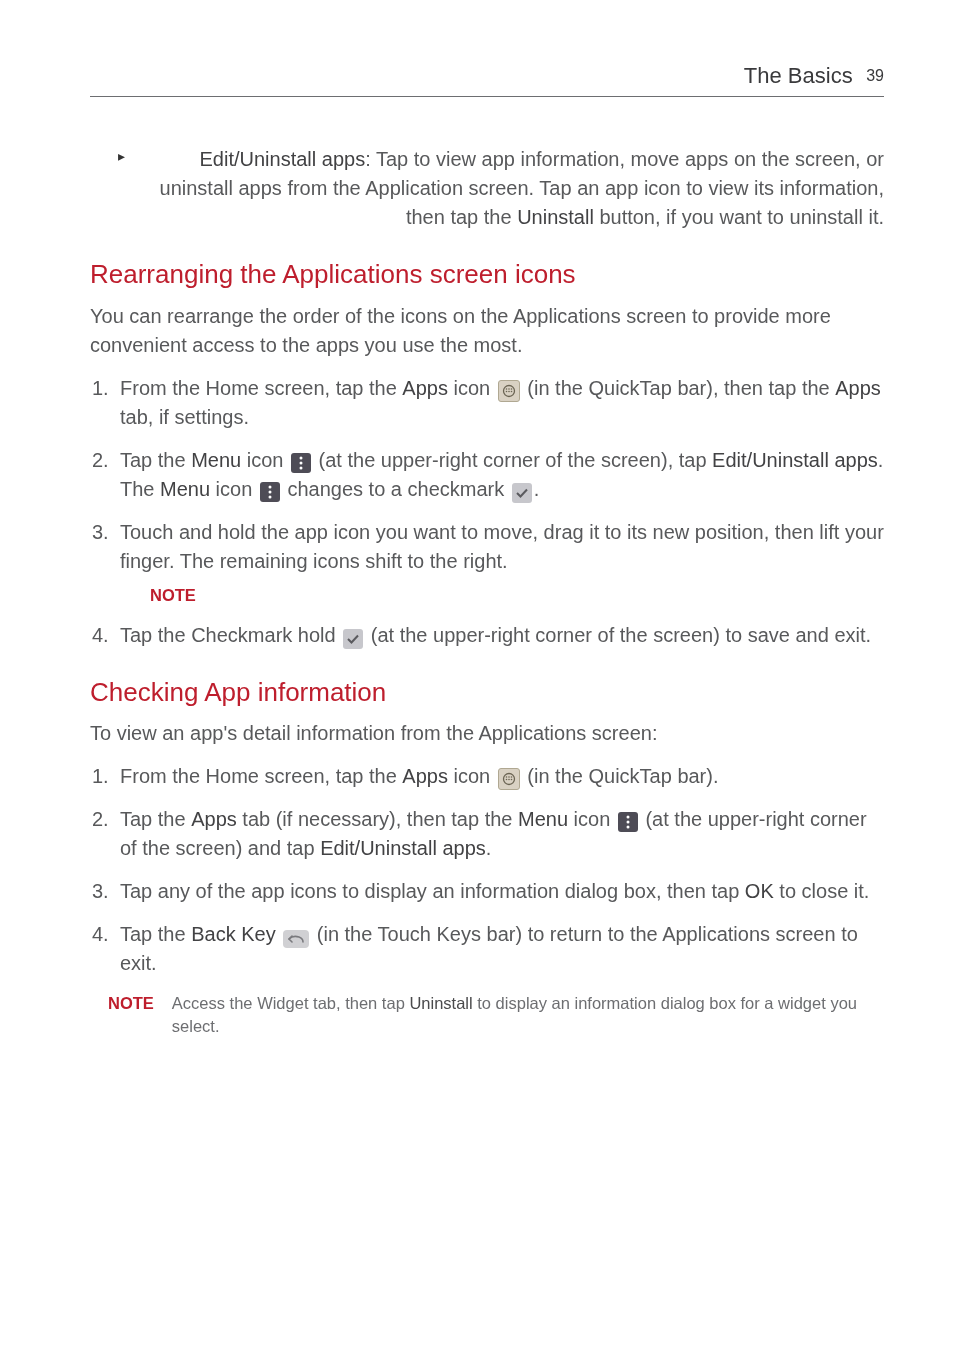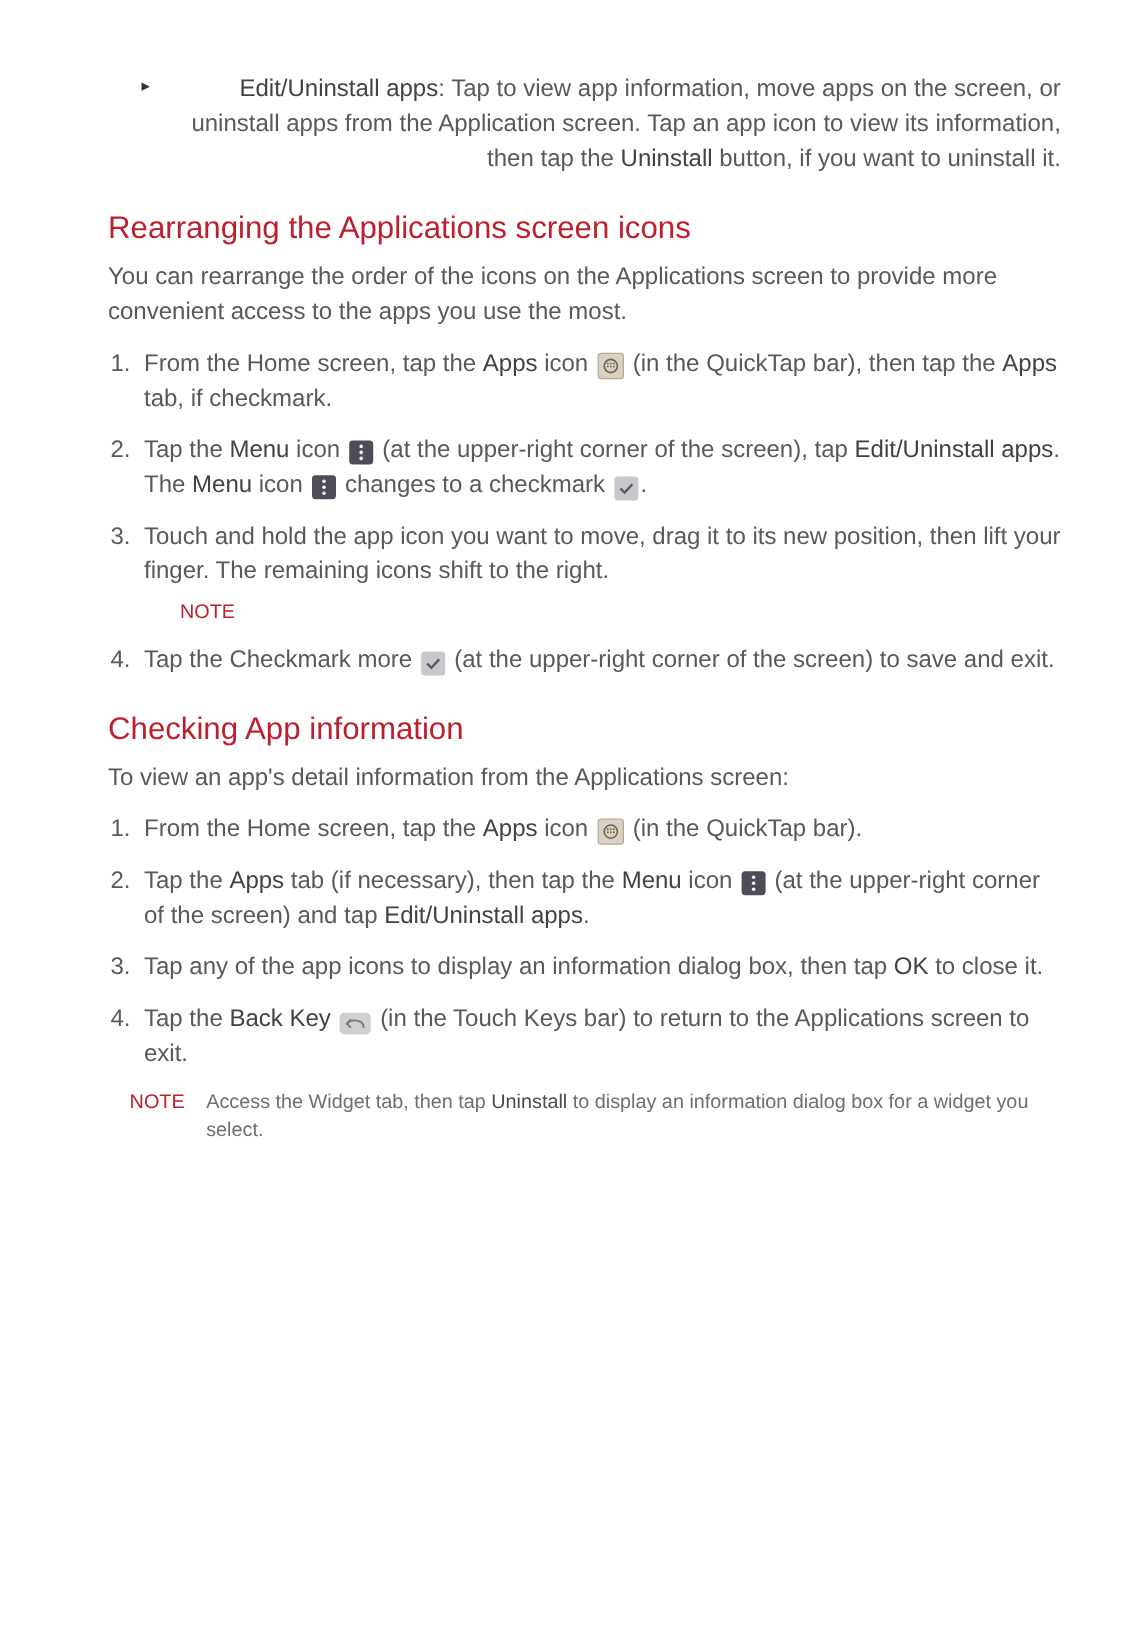"The Basics 39" div.header { html: none -> <div> <span>The Basics</span> <span>39</span> </div> }
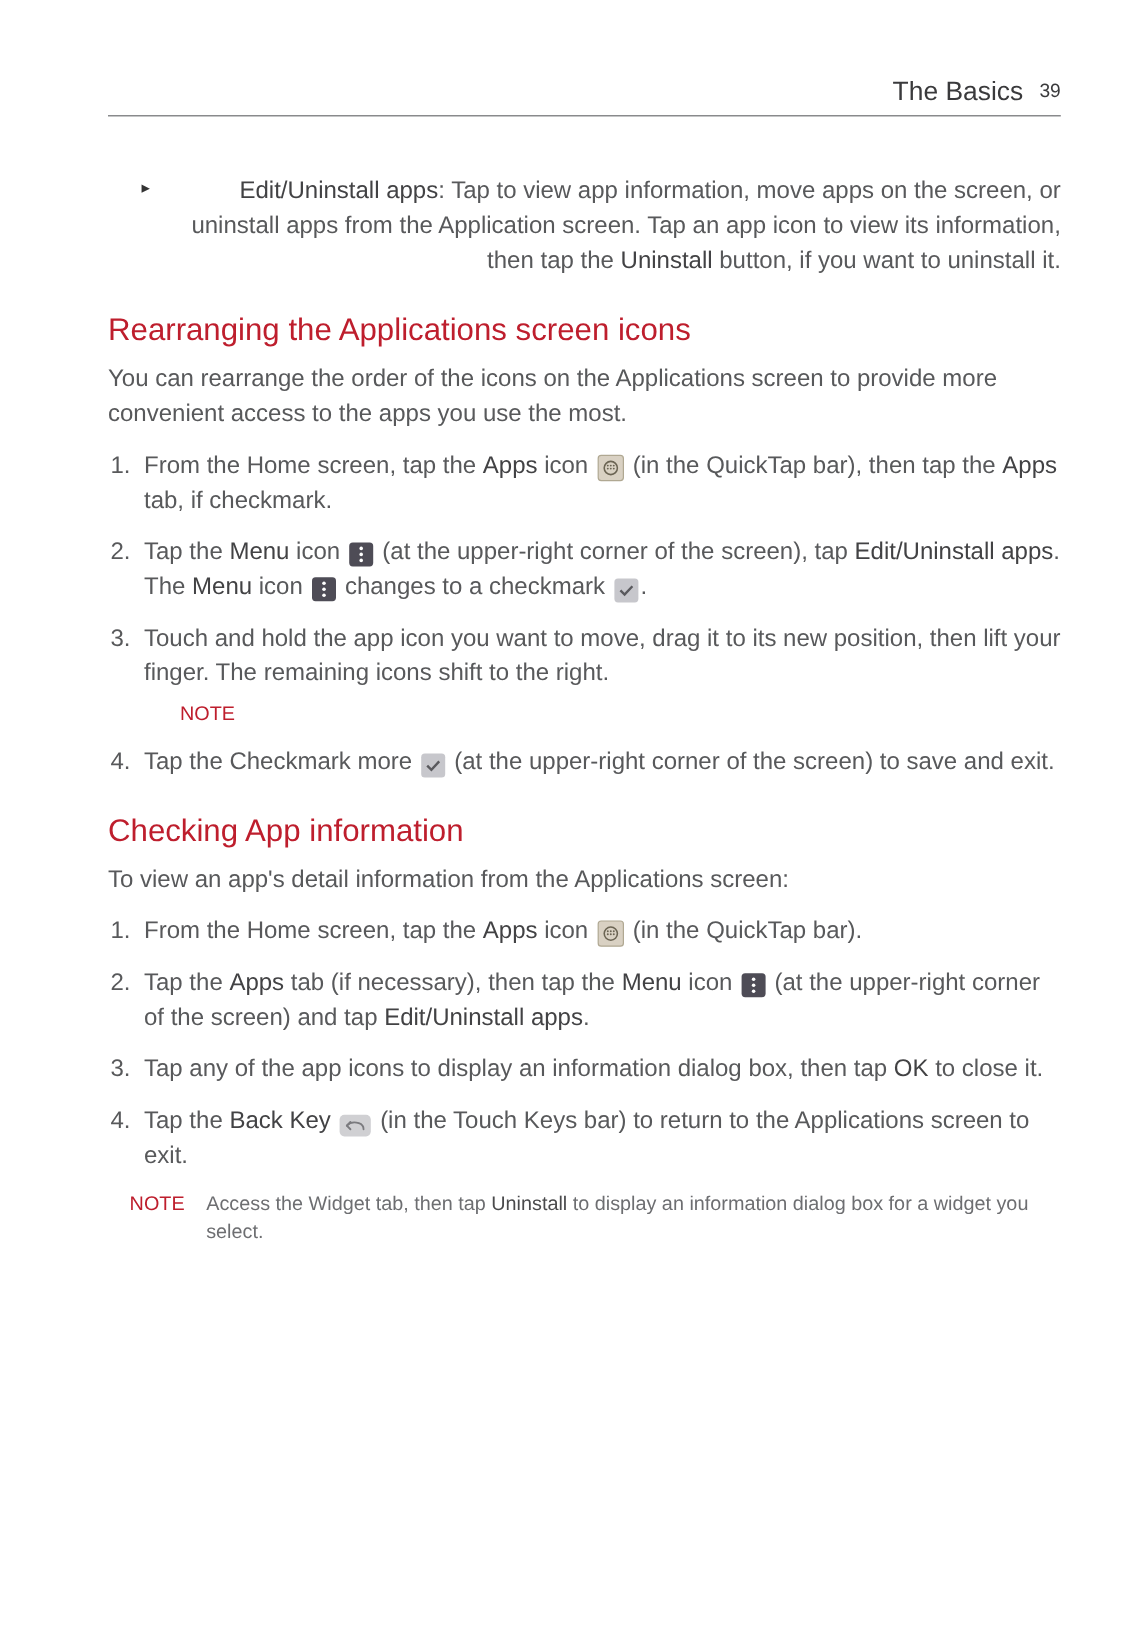"tab, if checkmark." span { text: checkmark -> settings }
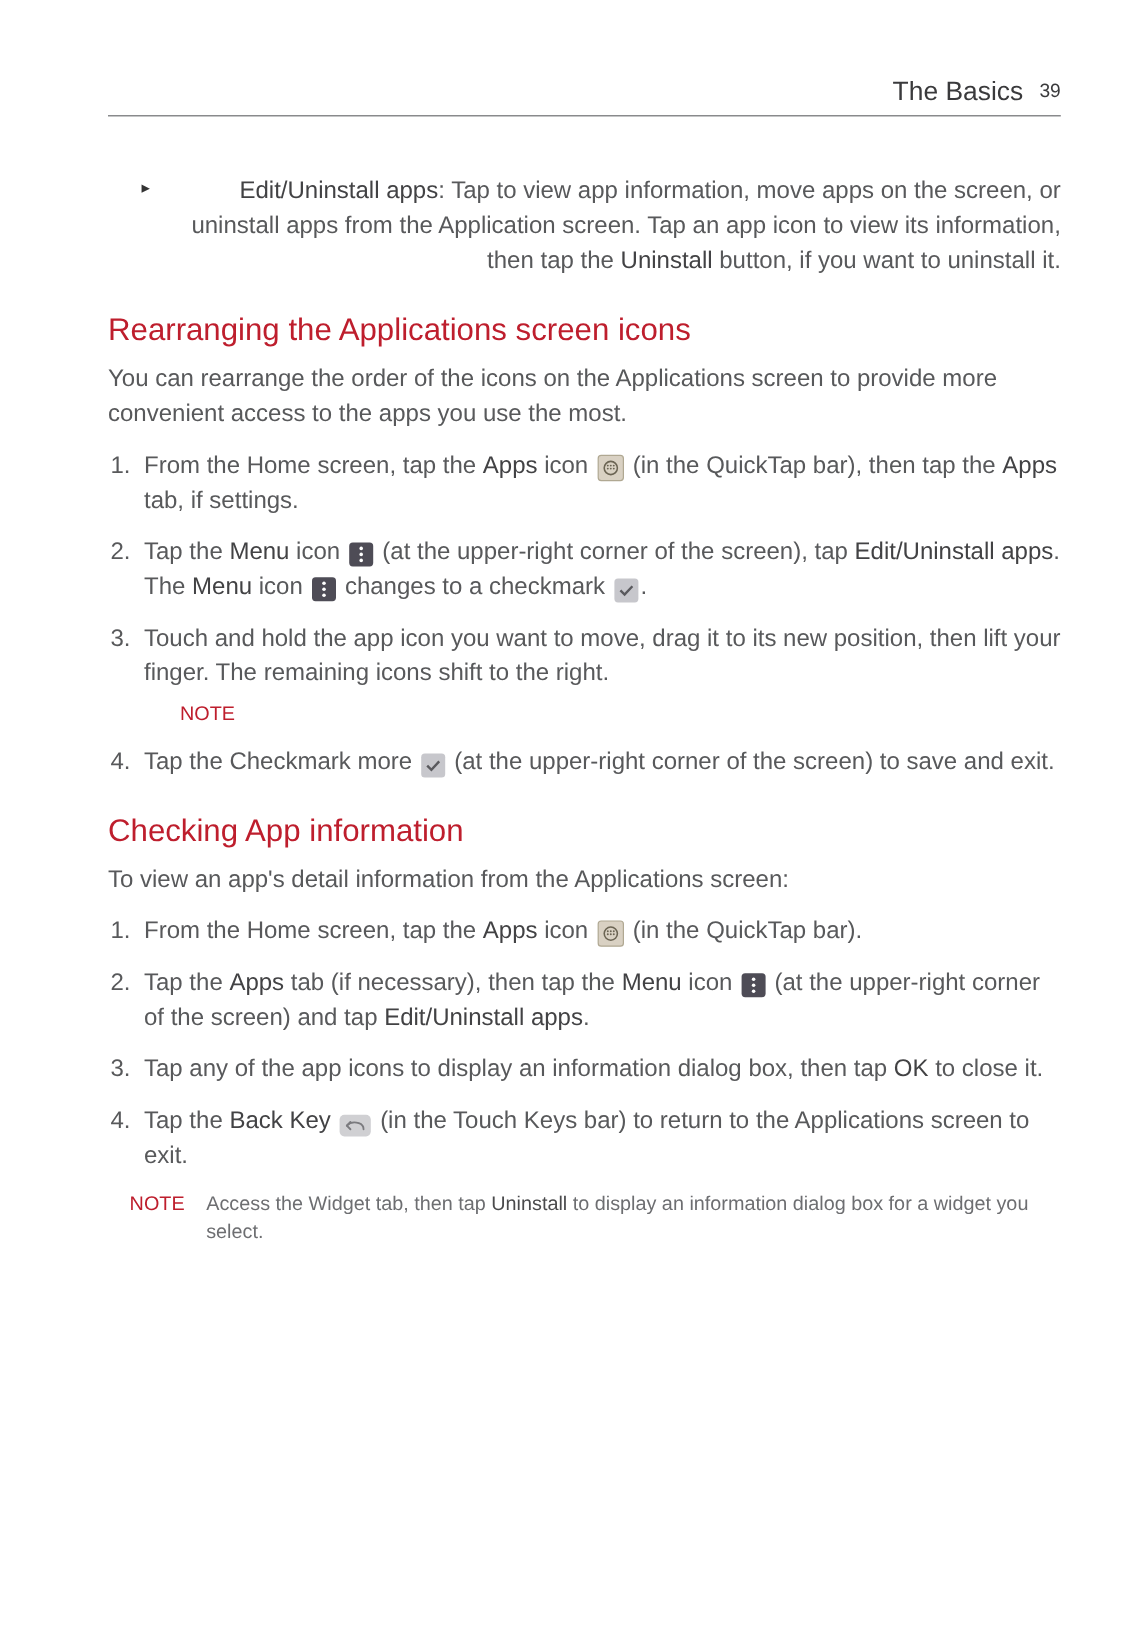"NOTE" .note-label { font-weight: 400 -> 700 }
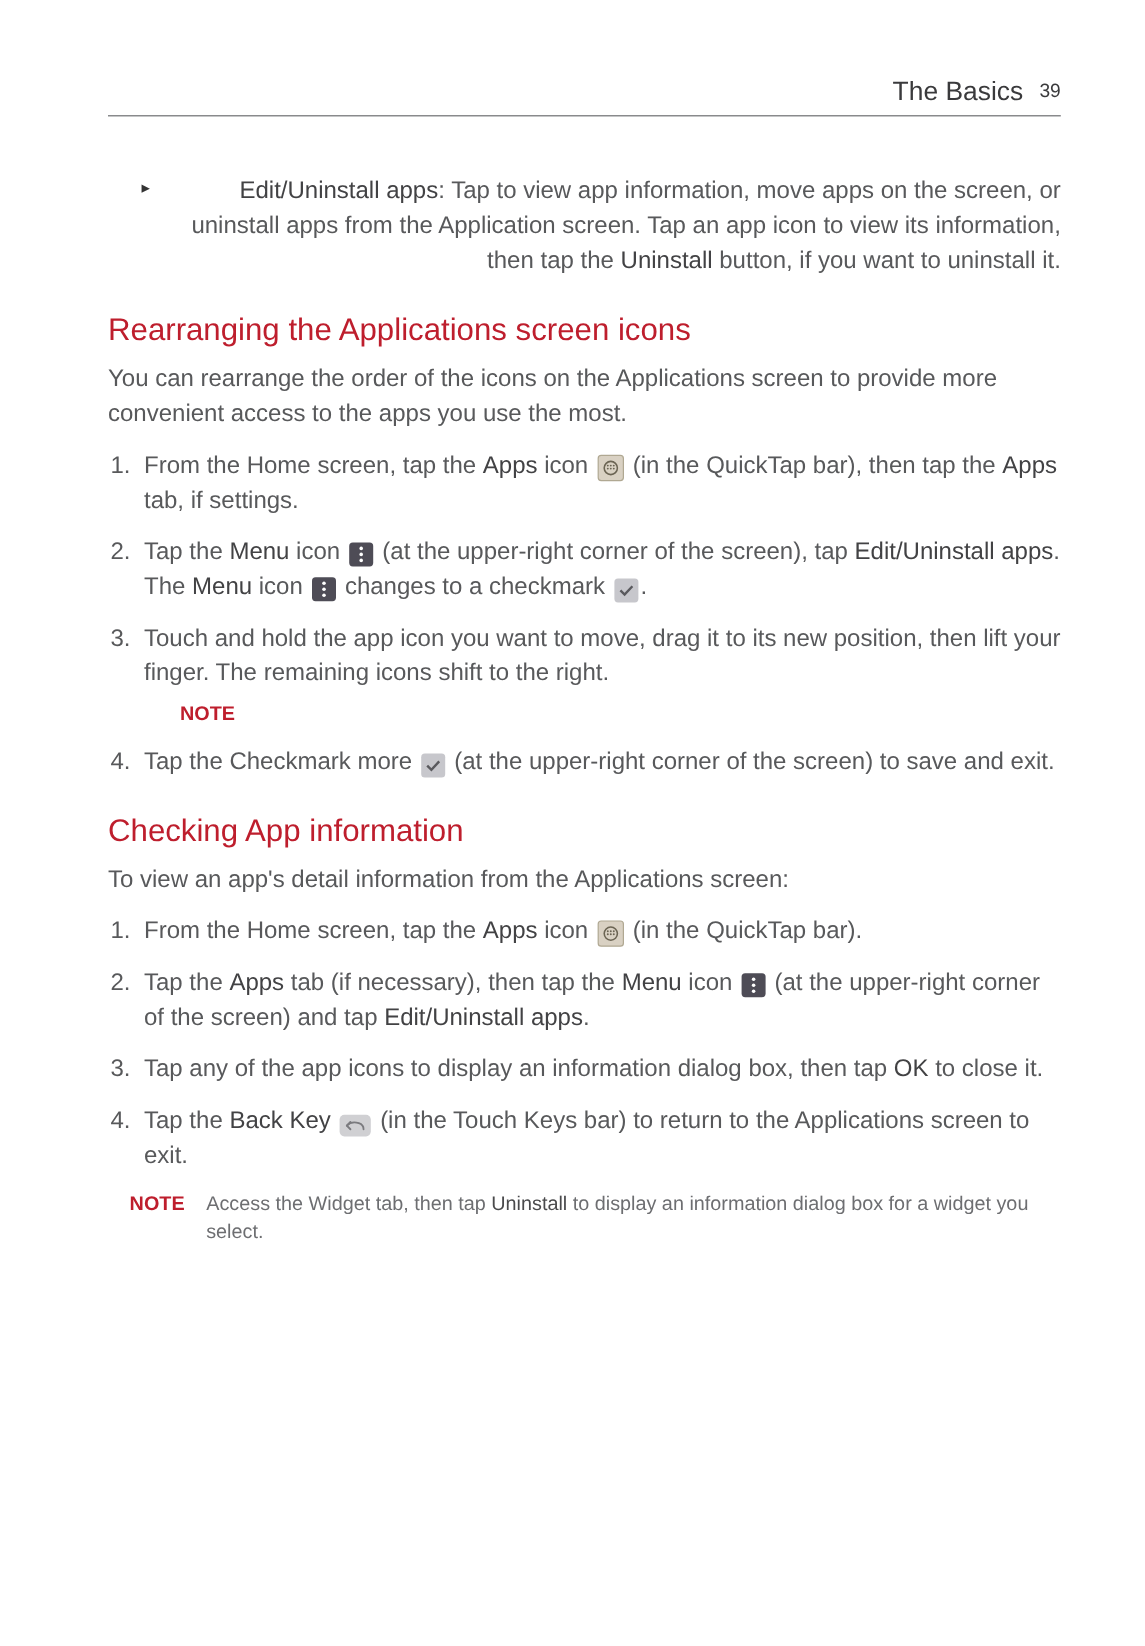"Tap the Checkmark more" span { text: more -> hold }
